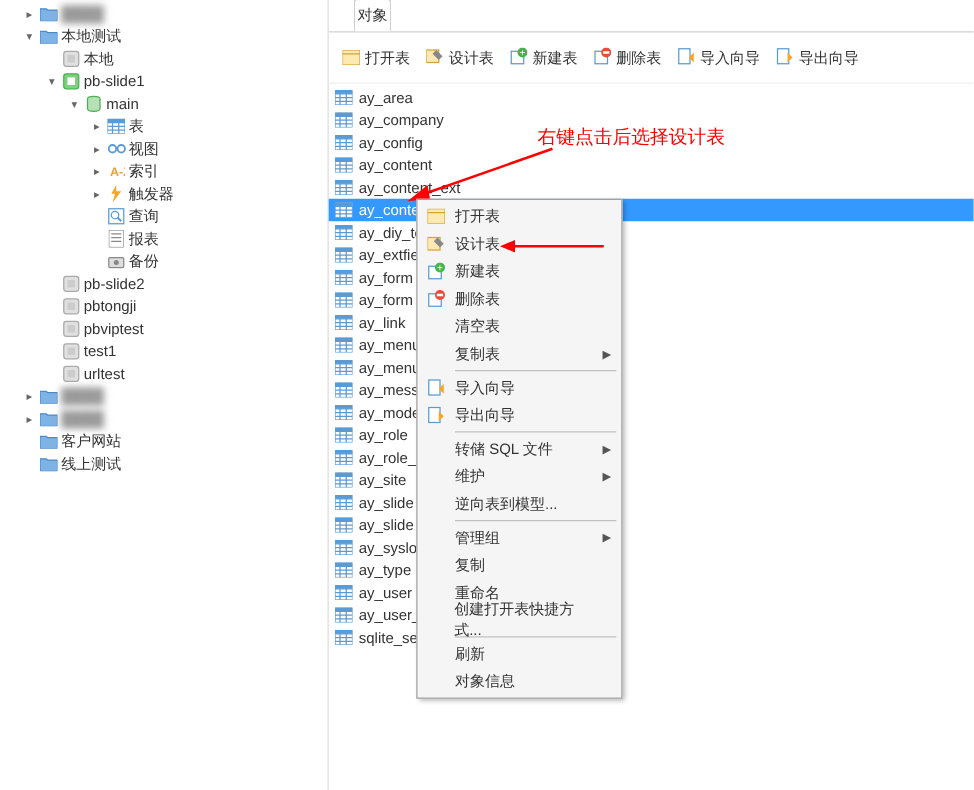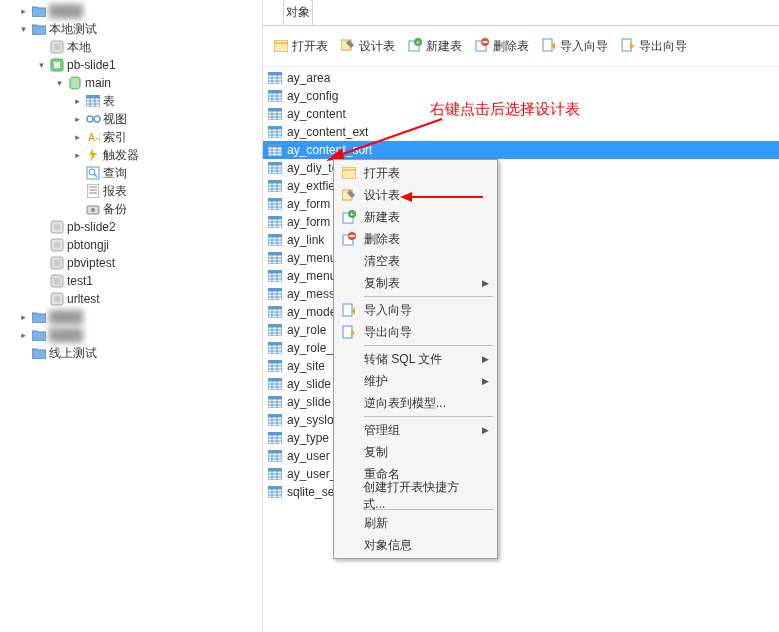"ay_company" div.tbl-item { html: none -> <div> <span> <svg> <rect></rect> <line></line> <line></line> <line></line> <line></line> <line></line> <rect></rect> </svg> </span> <span>ay_company</span> </div> }
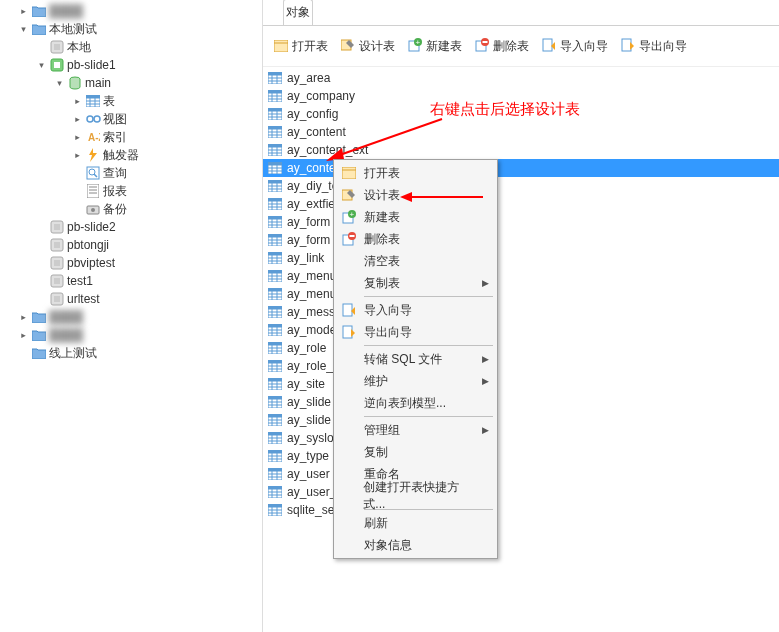"客户网站" div.tree-row { html: none -> <div> <span></span> <span></span> <span> <svg> <path></path> </svg> </span> <span>客户网站</span> </div> }
